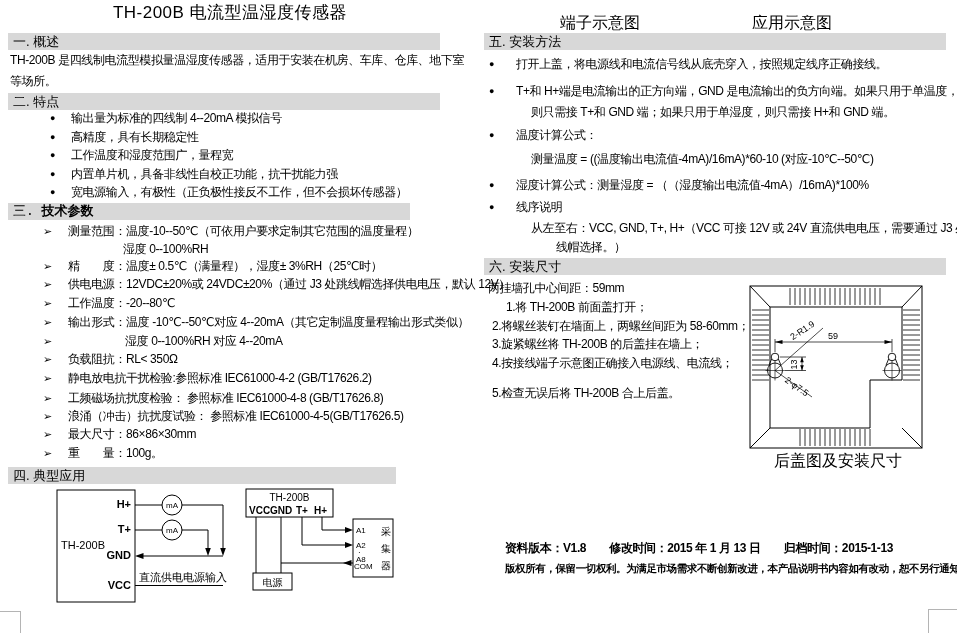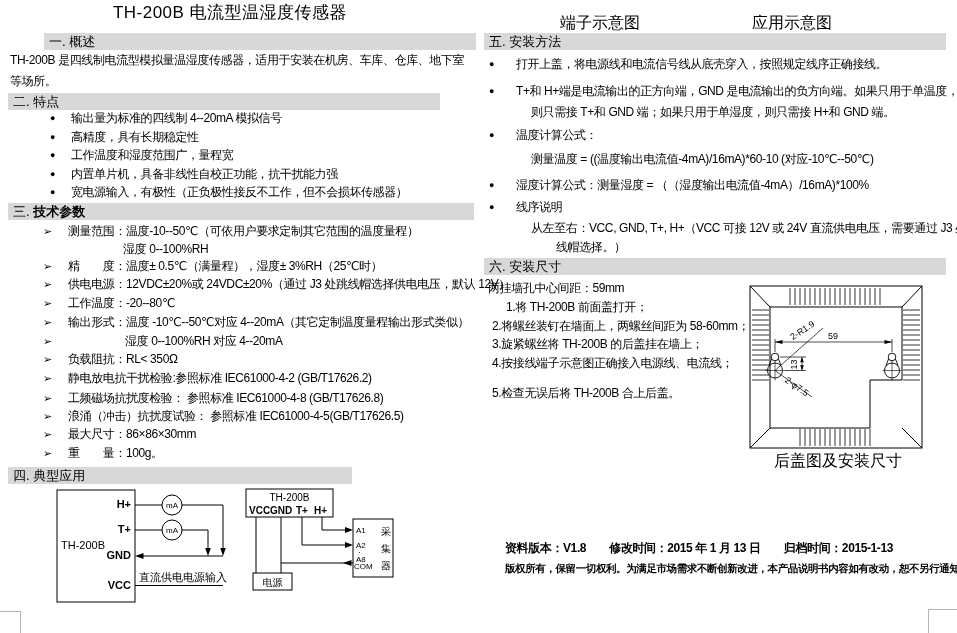"一. 概述" div.abs { margin-left: 36px -> none }
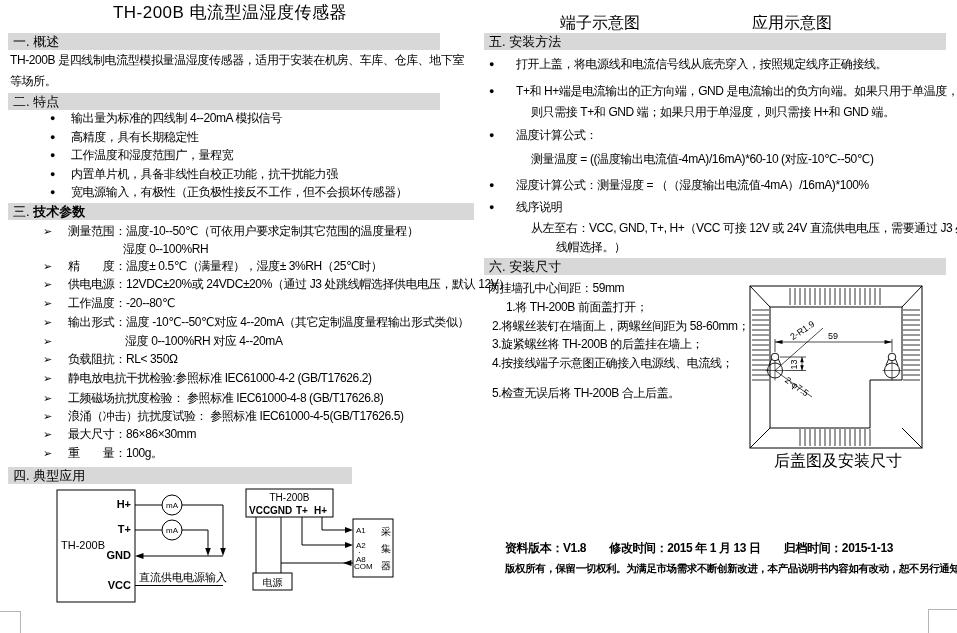"三. 技术参数" div.abs { font-family: none -> Liberation Mono, monospace; width: 466px -> 402px }
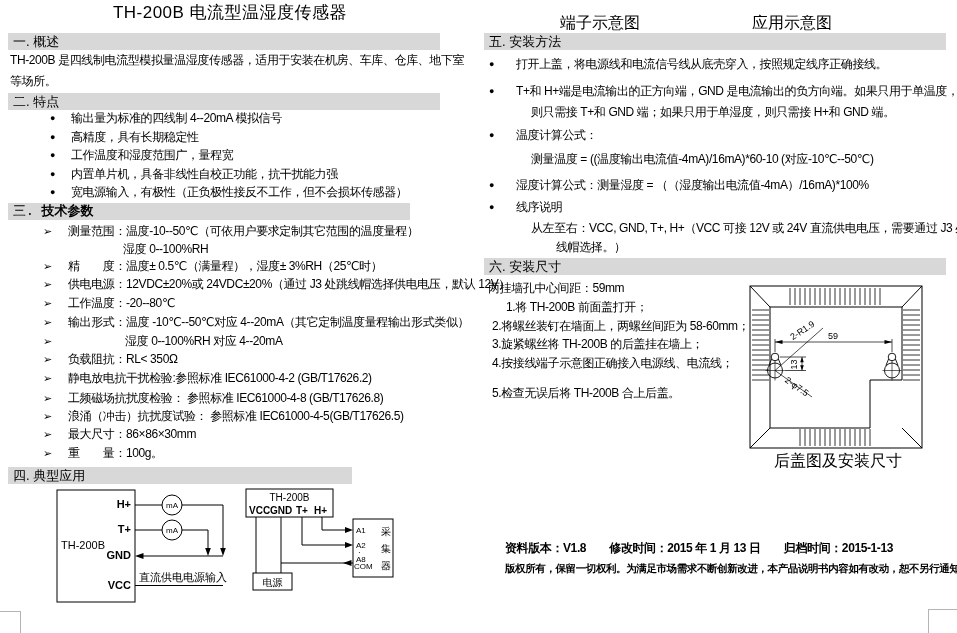"四. 典型应用" div.abs { width: 344px -> 388px }
